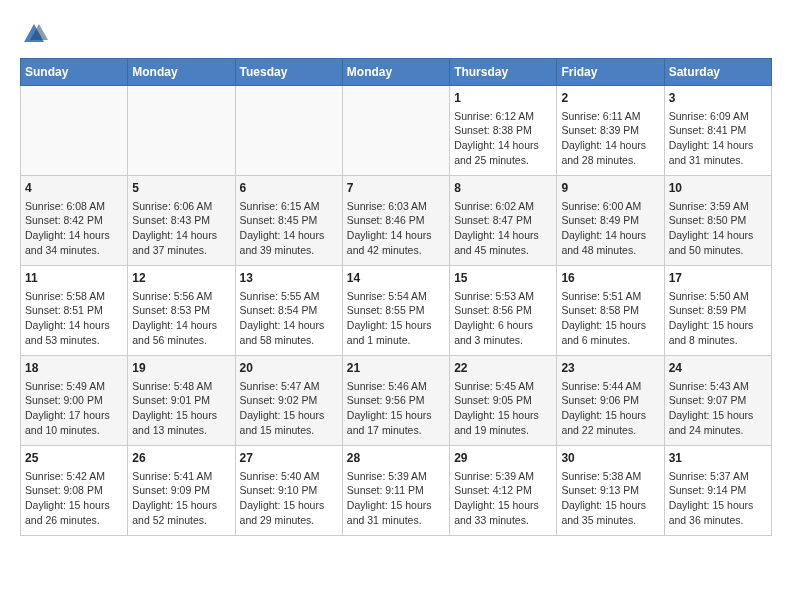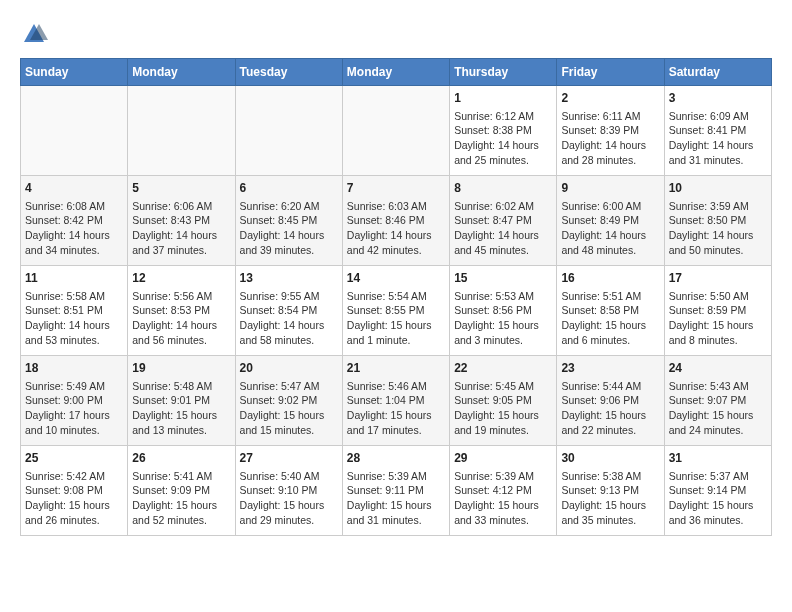"Sunrise: 6:20 AM" div { text: 6:20 -> 6:15 }
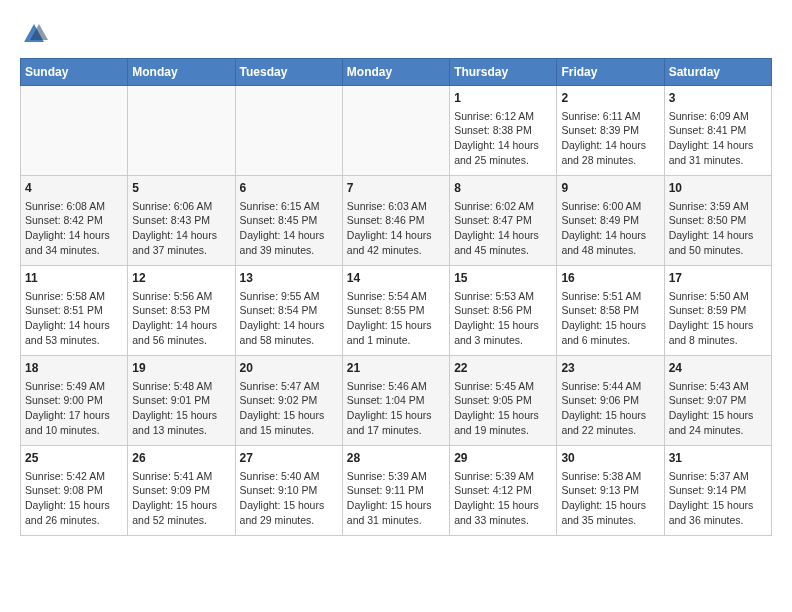"Sunrise: 9:55 AM" div { text: 9:55 -> 5:55 }
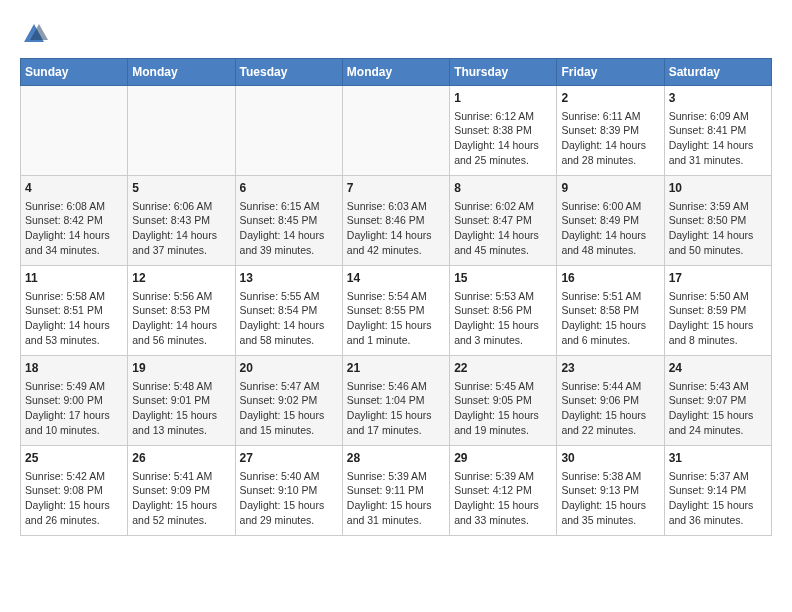"Daylight: 15 hours and 3" div { text: 15 -> 6 }
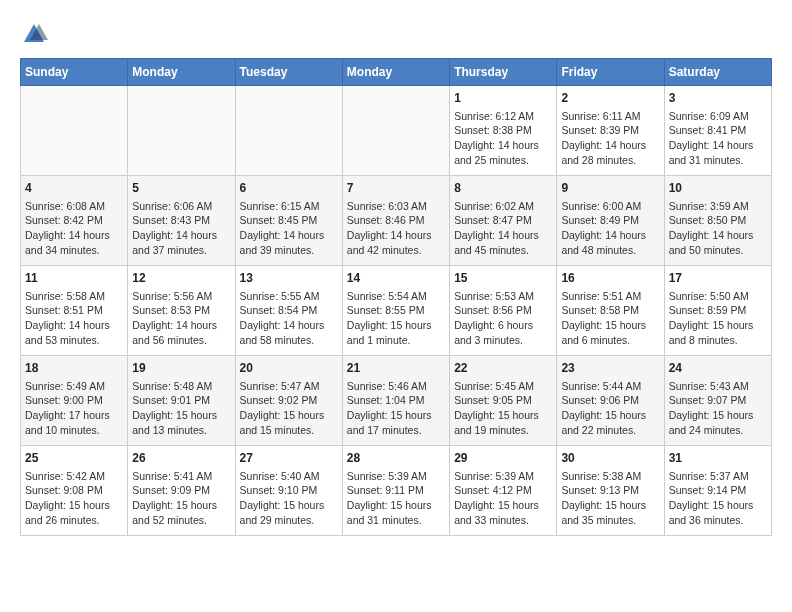"Sunset: 1:04 PM" div { text: 1:04 -> 9:56 }
